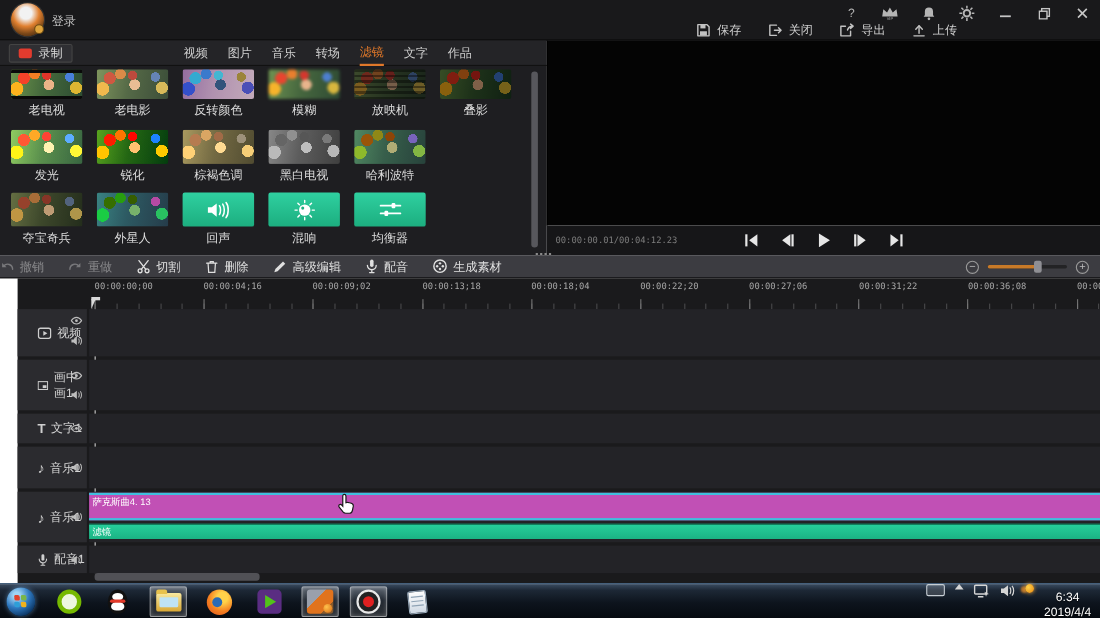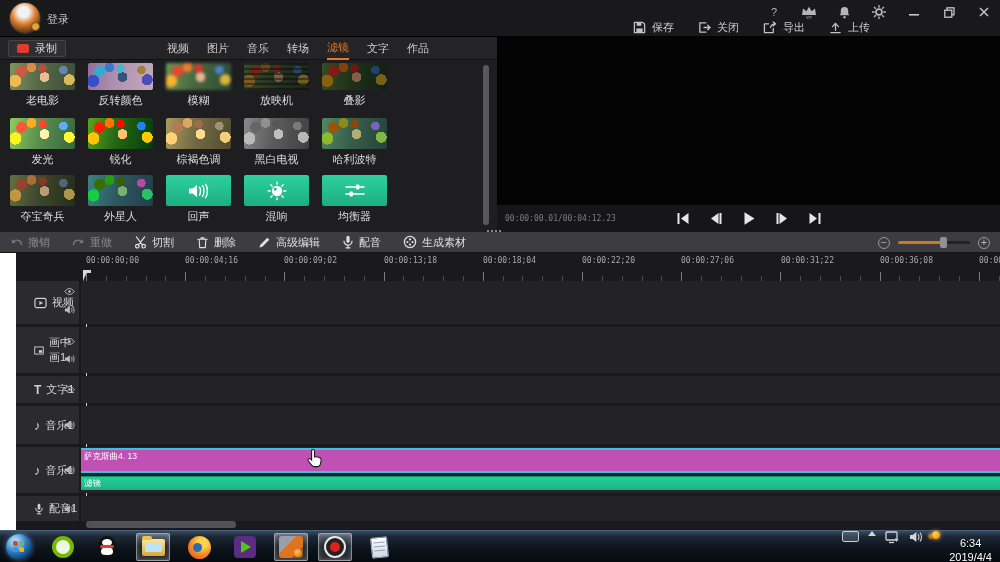"老电视" div.fcell { html: none -> <div> <div></div> <span>老电视</span> </div> }
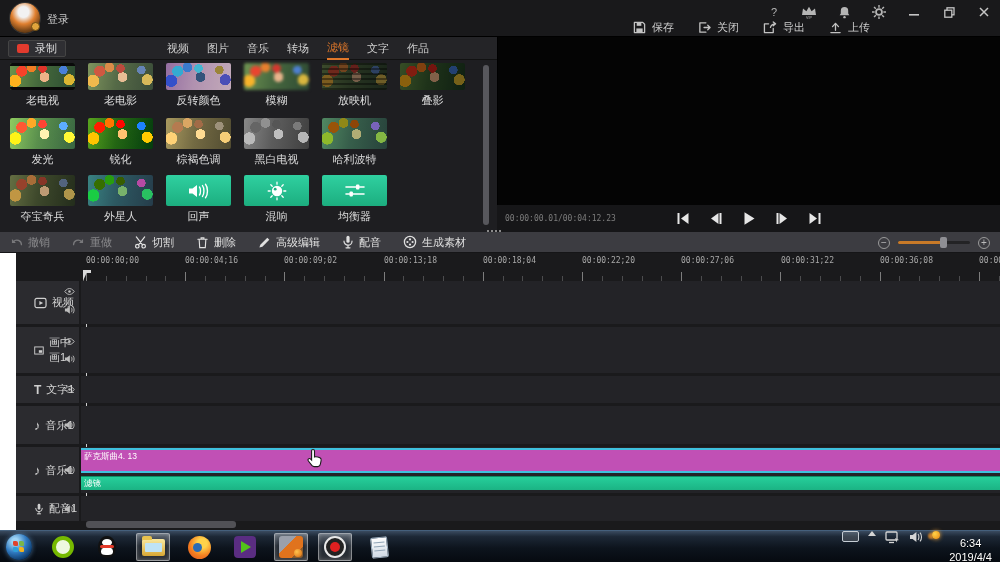"撤销" #toolbar { padding-left: 10px -> none }
